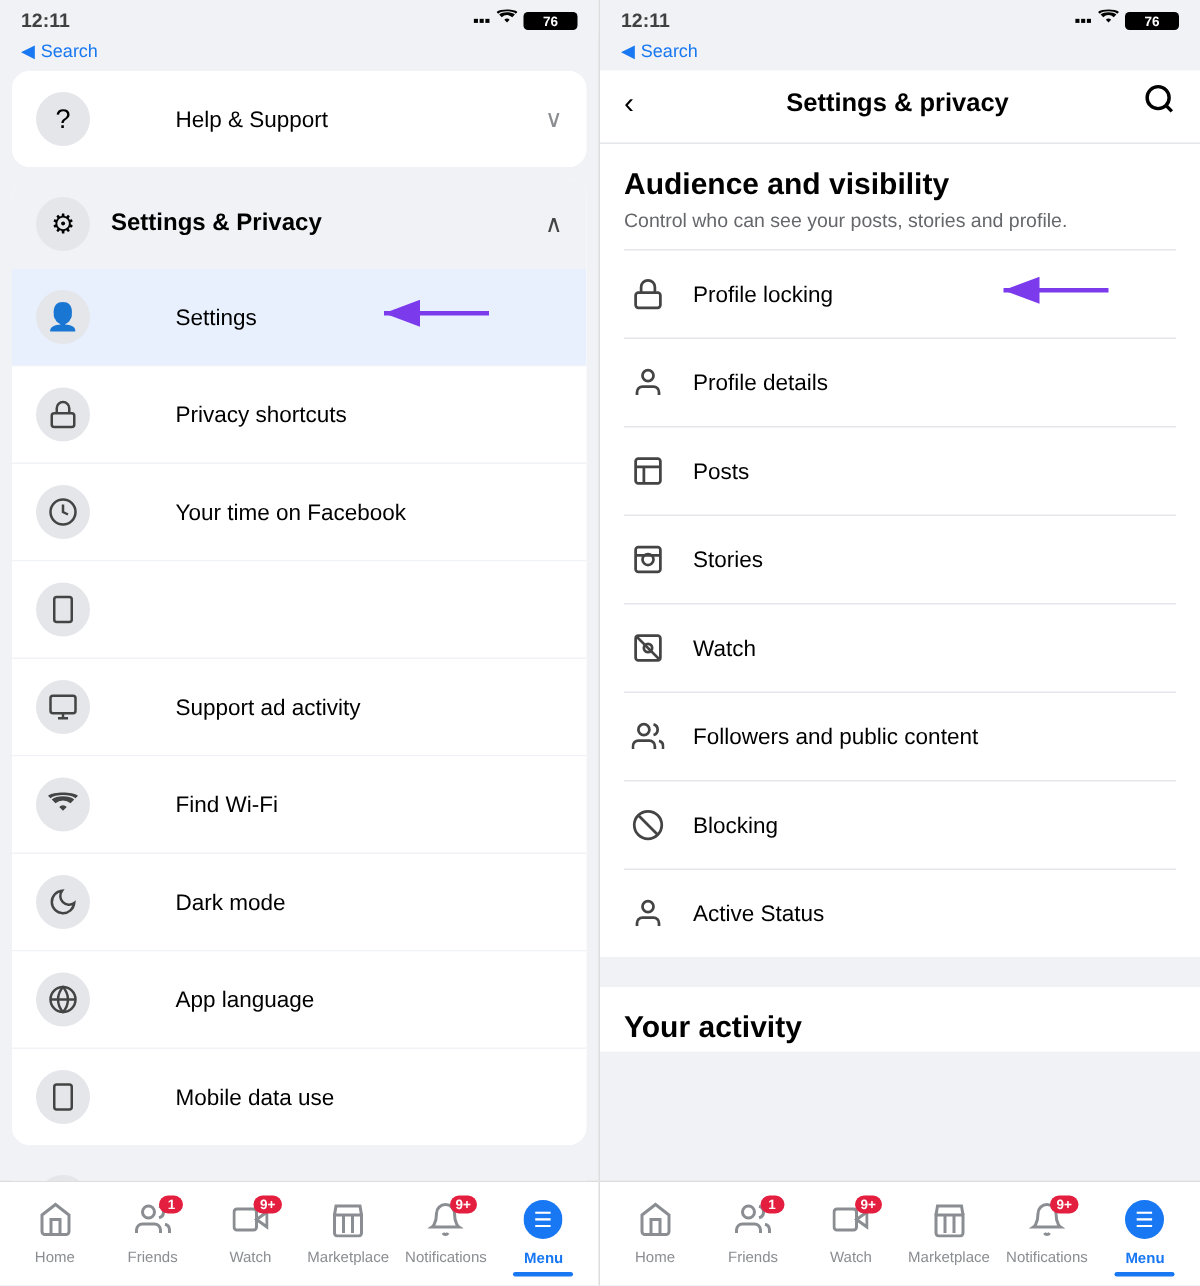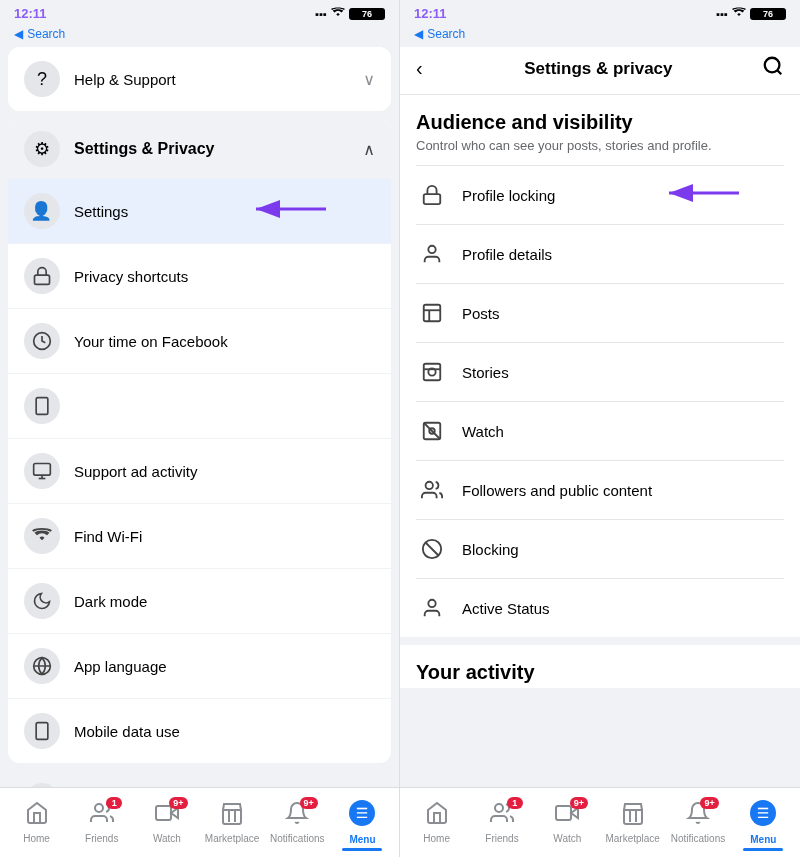"12:11" .status-time { color: #8b5cf6 -> #404040 }
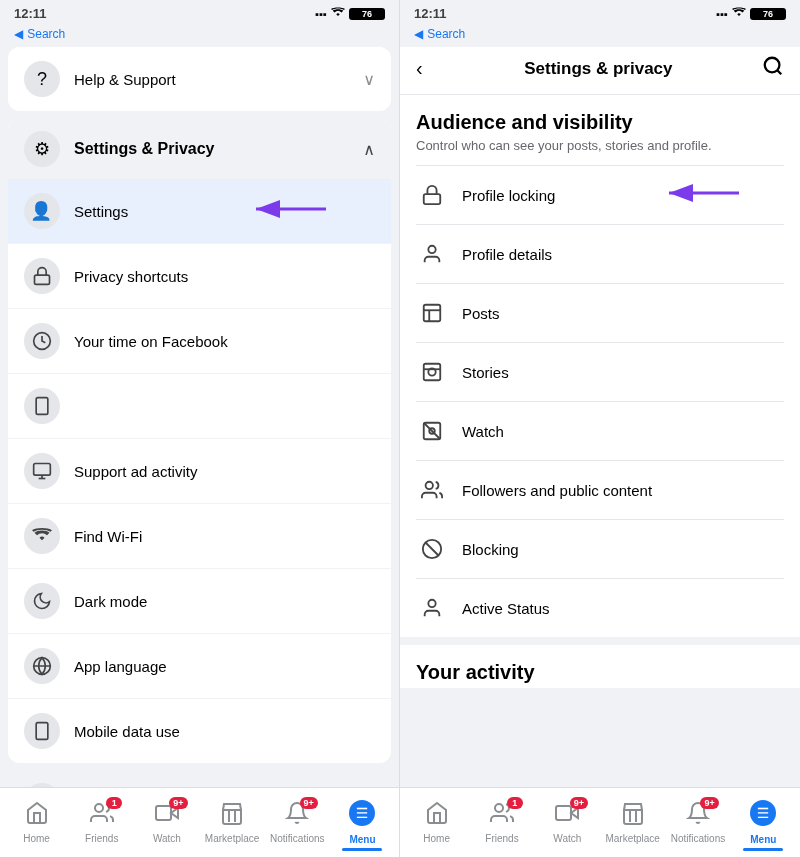"Help & Support" .menu-label { margin-left: none -> 43px }
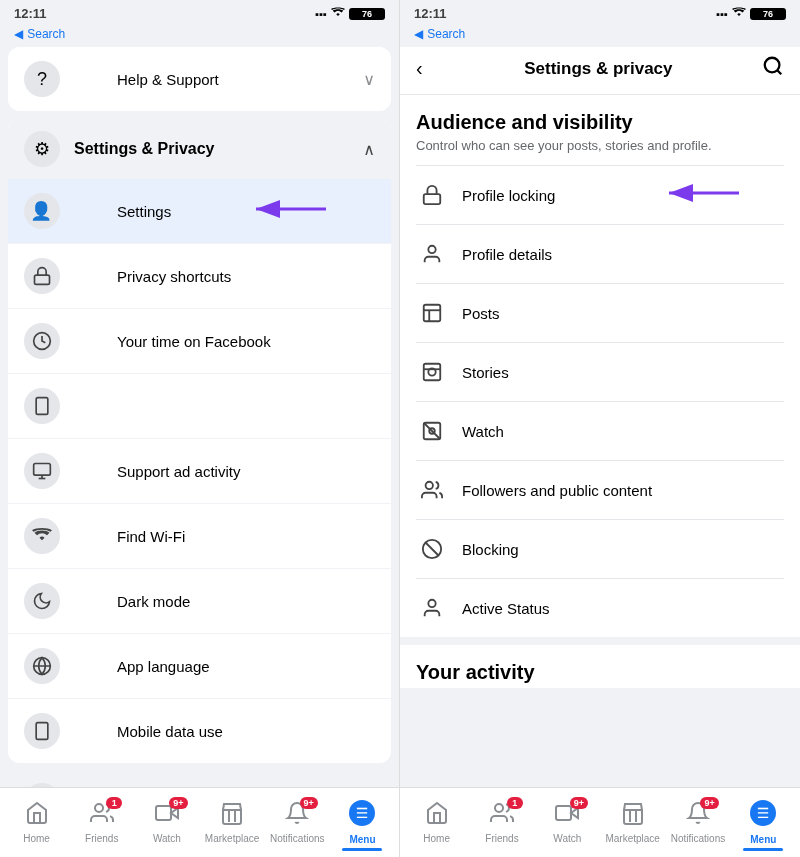"Audience and visibility" .right-section { margin-bottom: 0 -> 12px }
